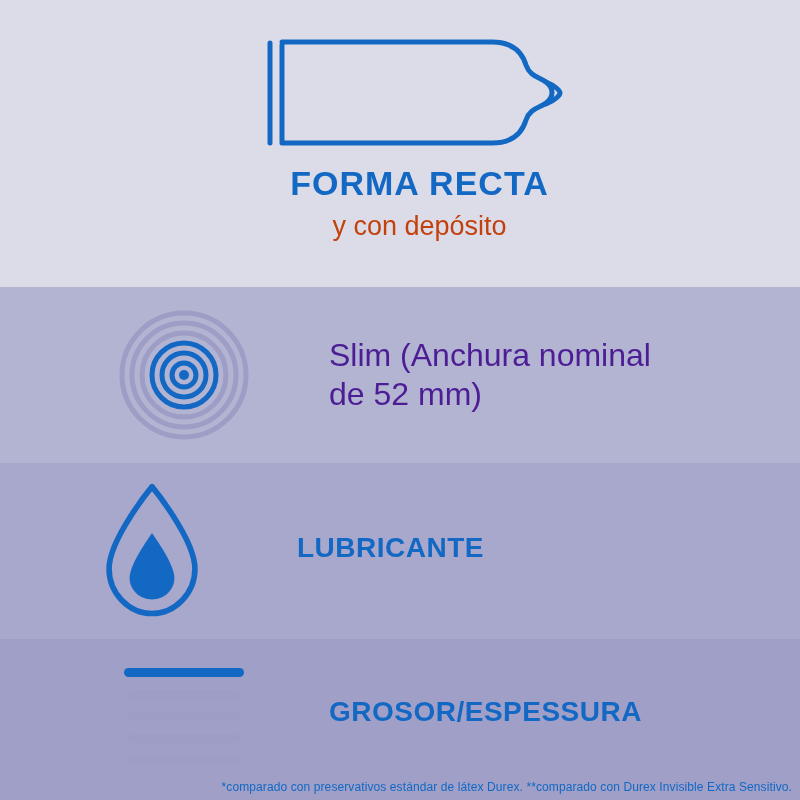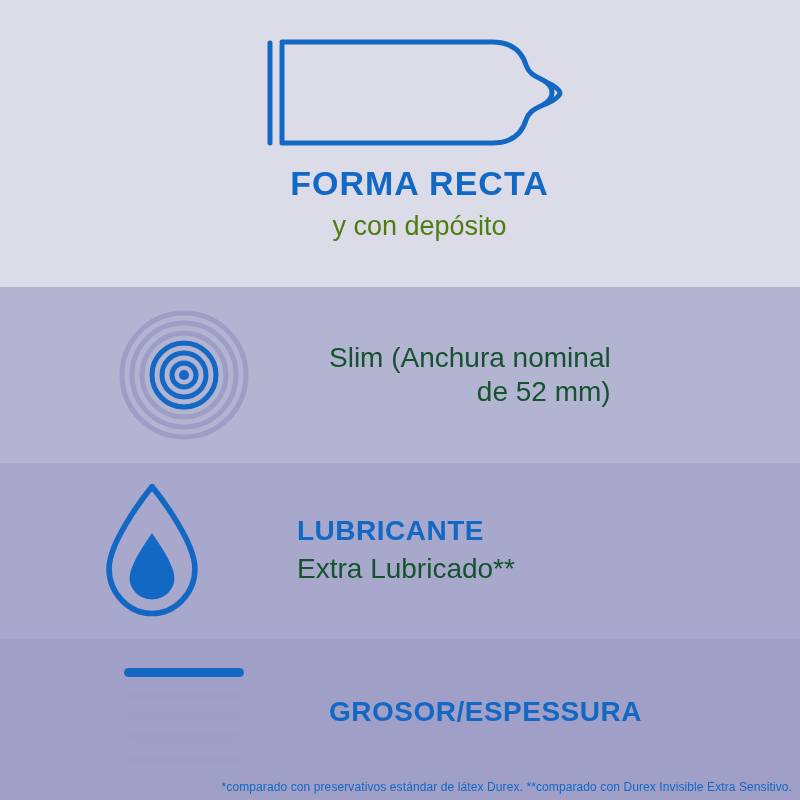"y con depósito" .hero-sub { color: #4d7c0f -> #c2410c }
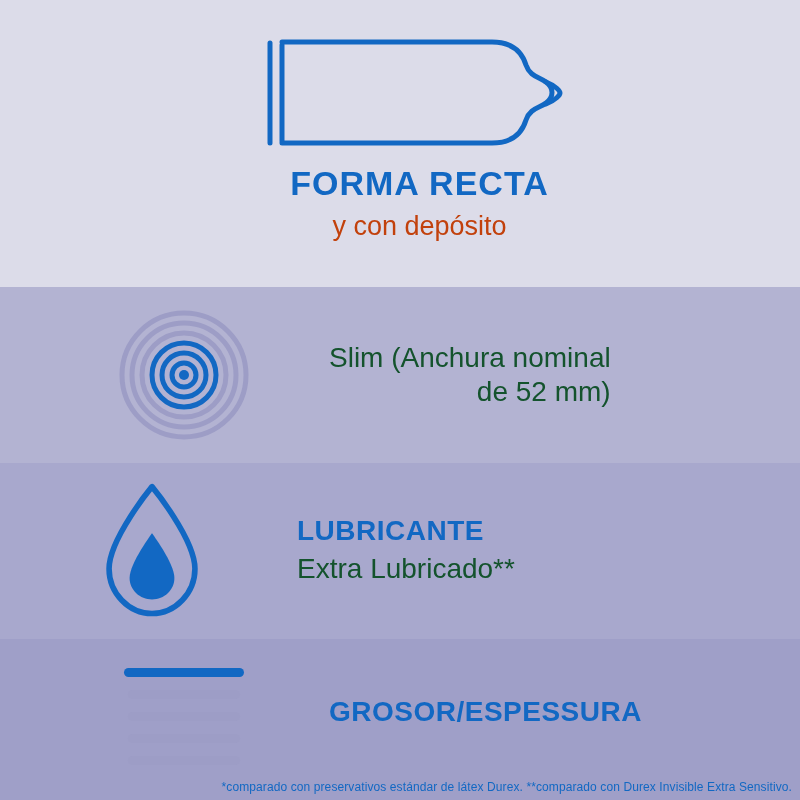"Slim (Anchura nominal" .row-desc { color: #14532d -> #4c1d95; font-size: 28px -> 32px; text-align: right -> none }
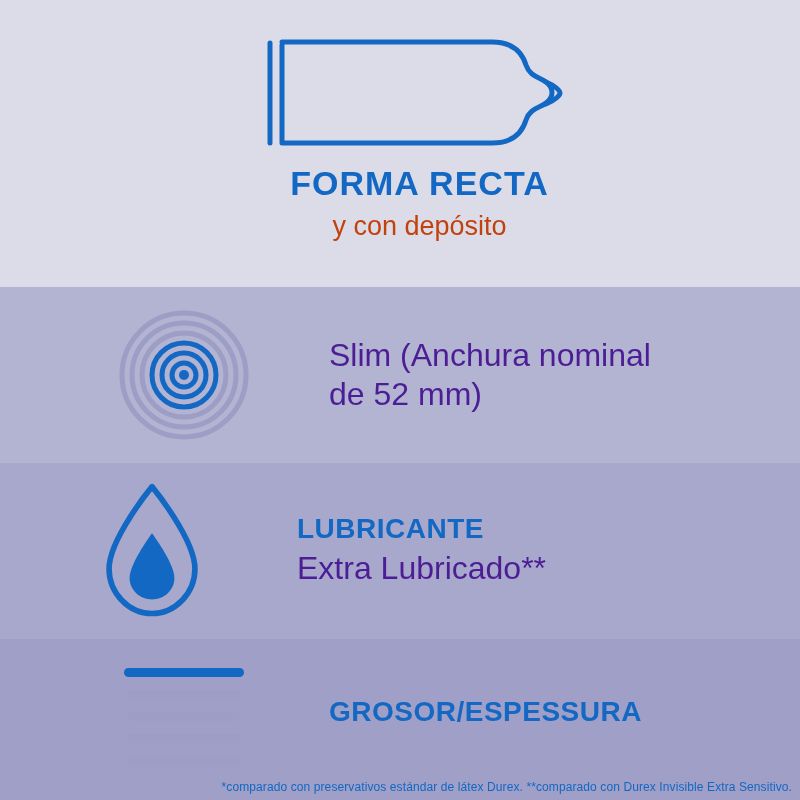"Extra Lubricado**" div.row-desc { html: <div>Extra Lubricado**</div> -> none }
